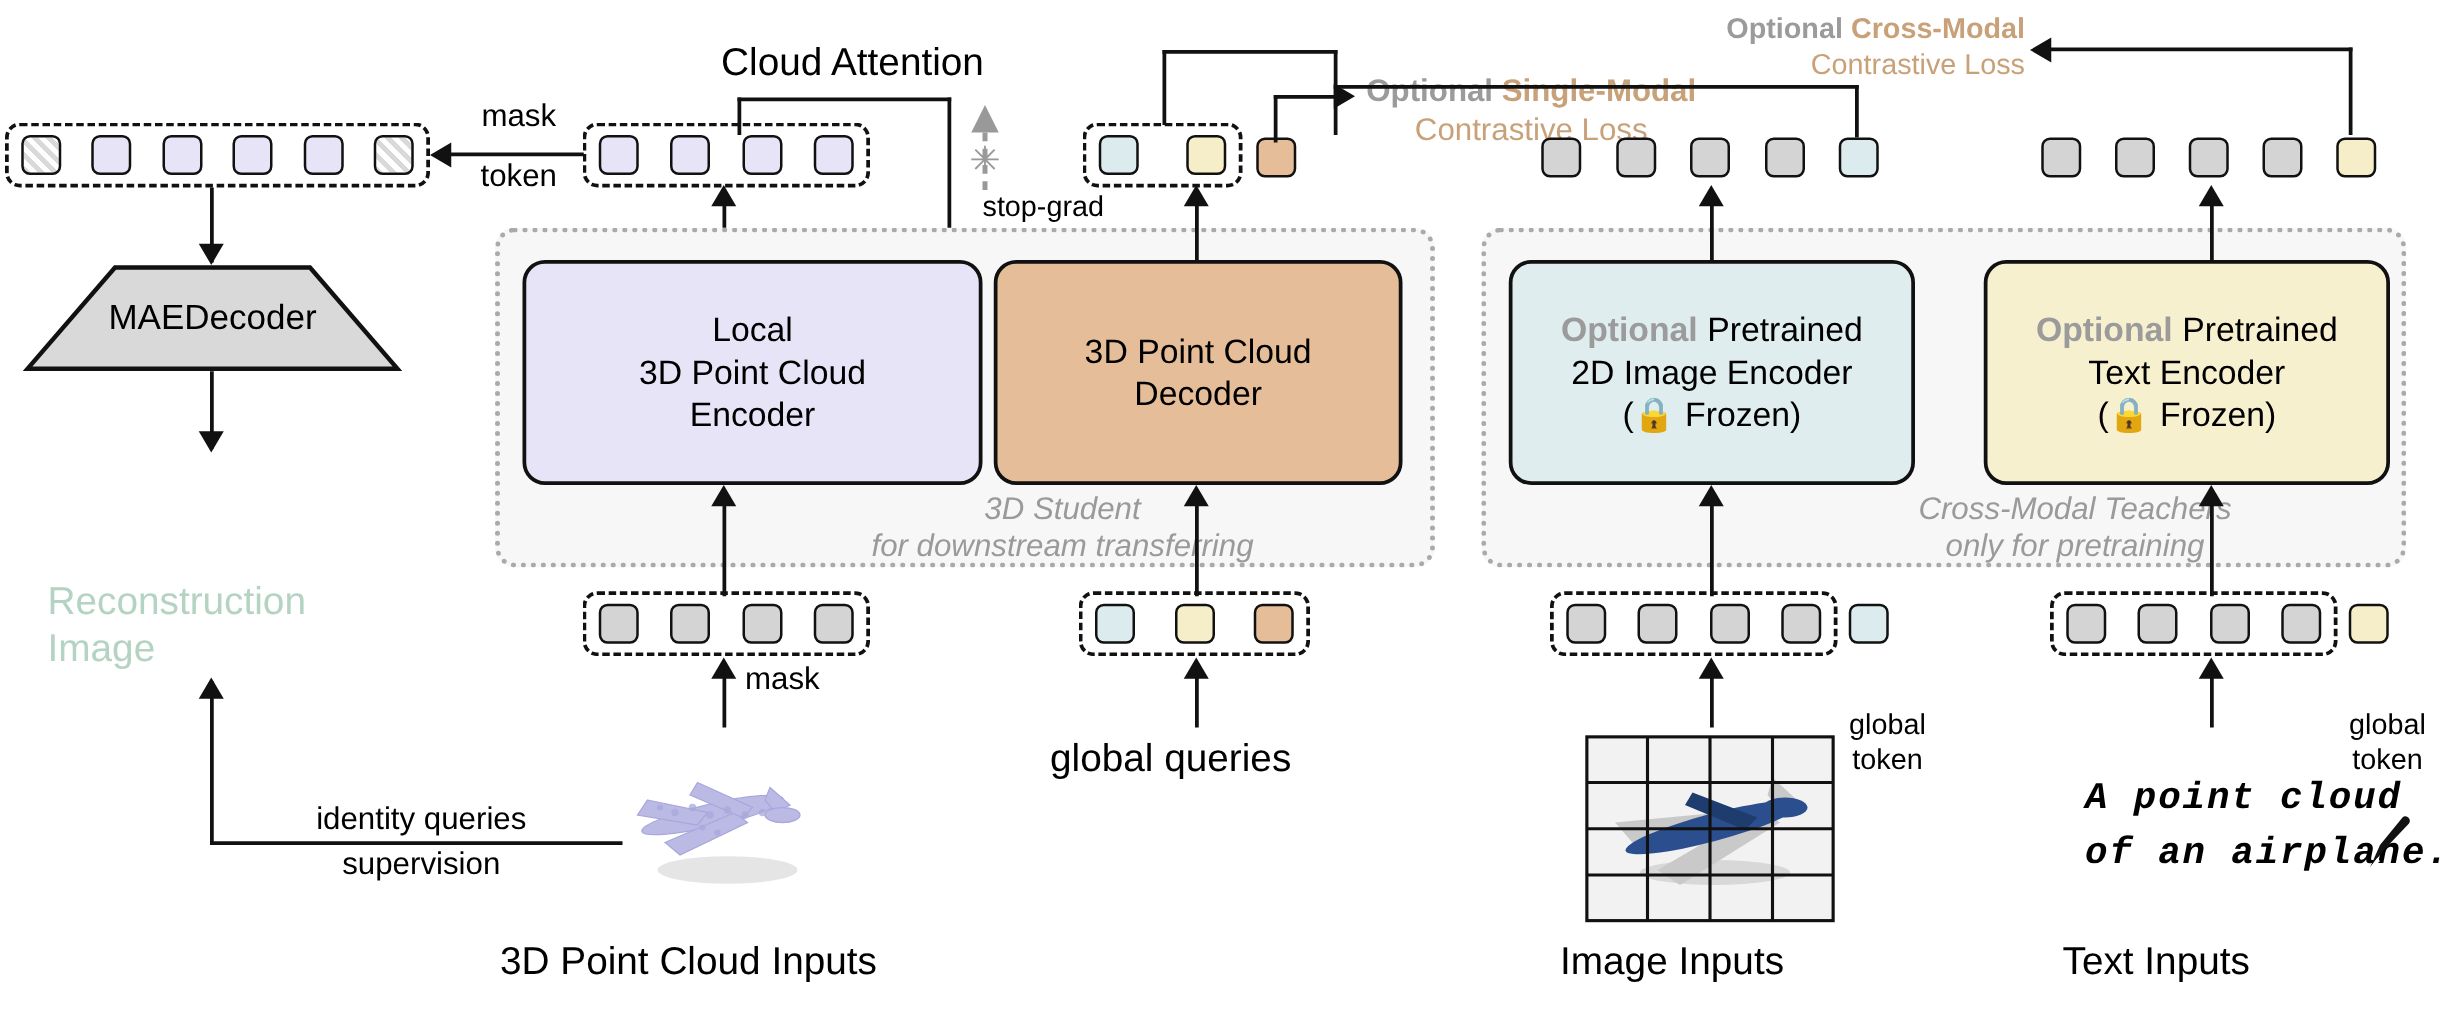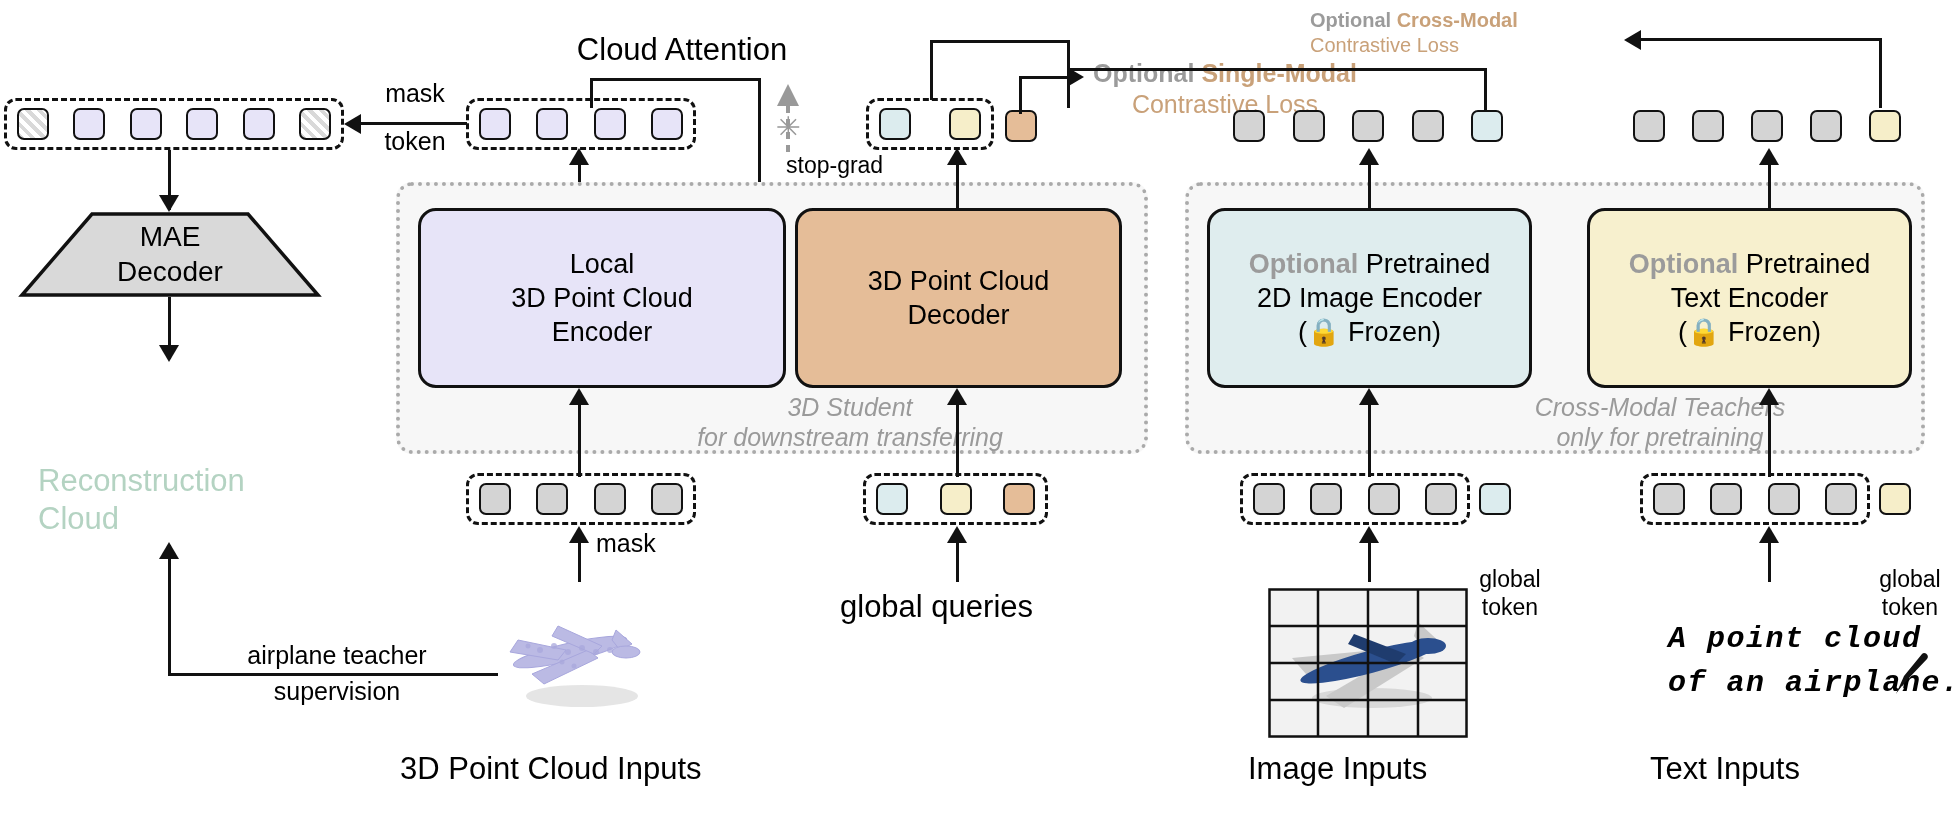"Optional Cross-Modal" div.abs { font-size: 20px -> 23px; text-align: left -> right }
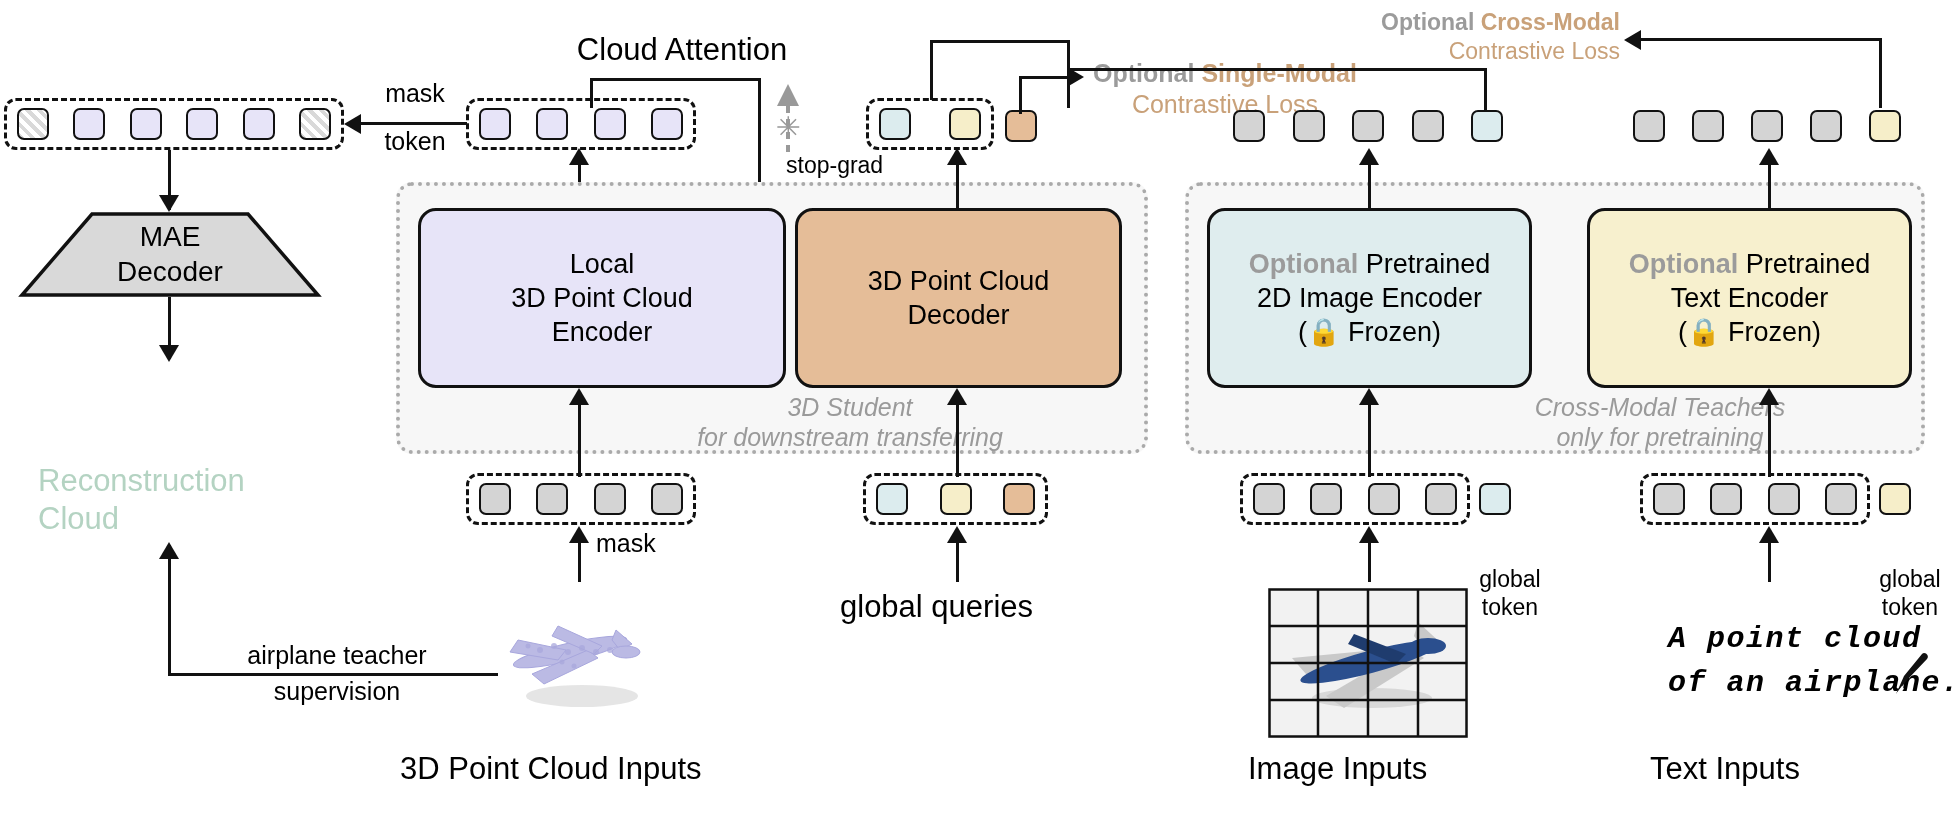"MAE" div.abs { flex-direction: column -> row }
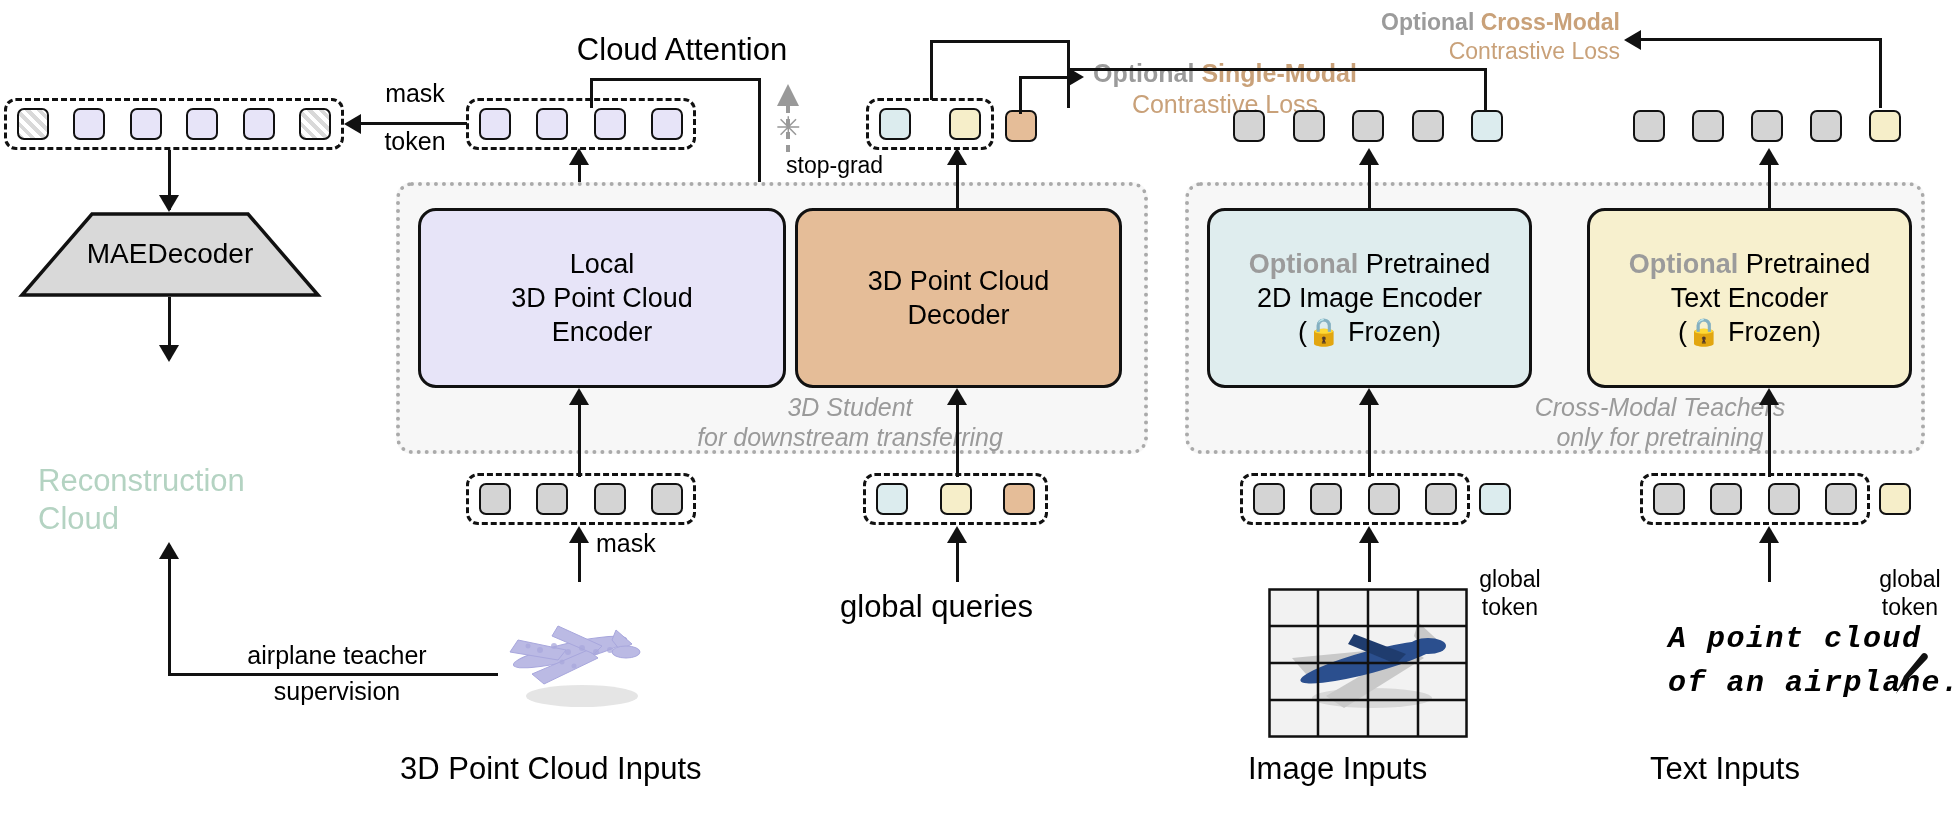"Cloud" div.abs { text: Cloud -> Image }
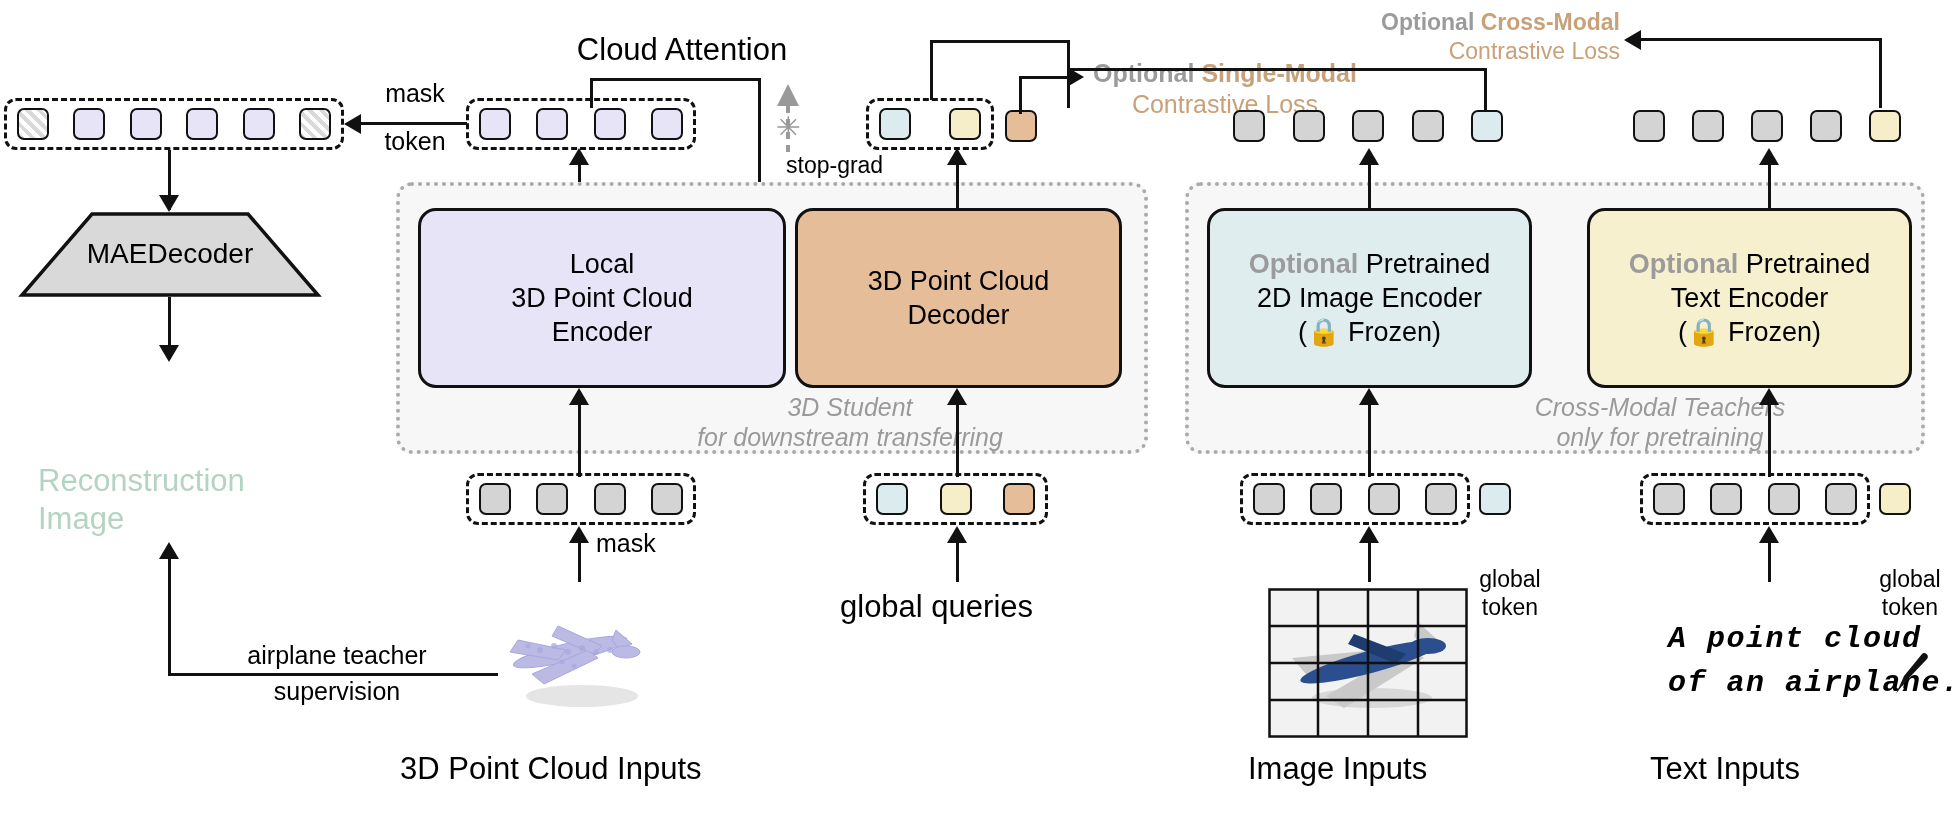"airplane teacher" div.abs { text: airplane teacher -> identity queries }
